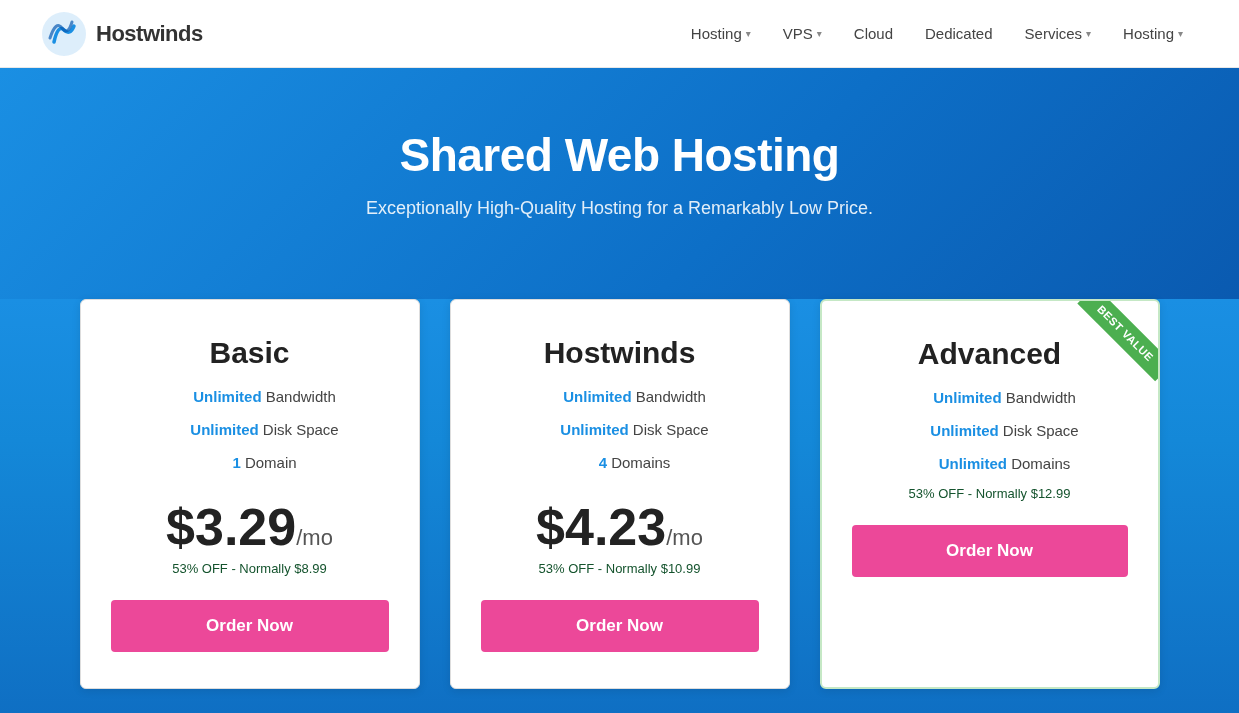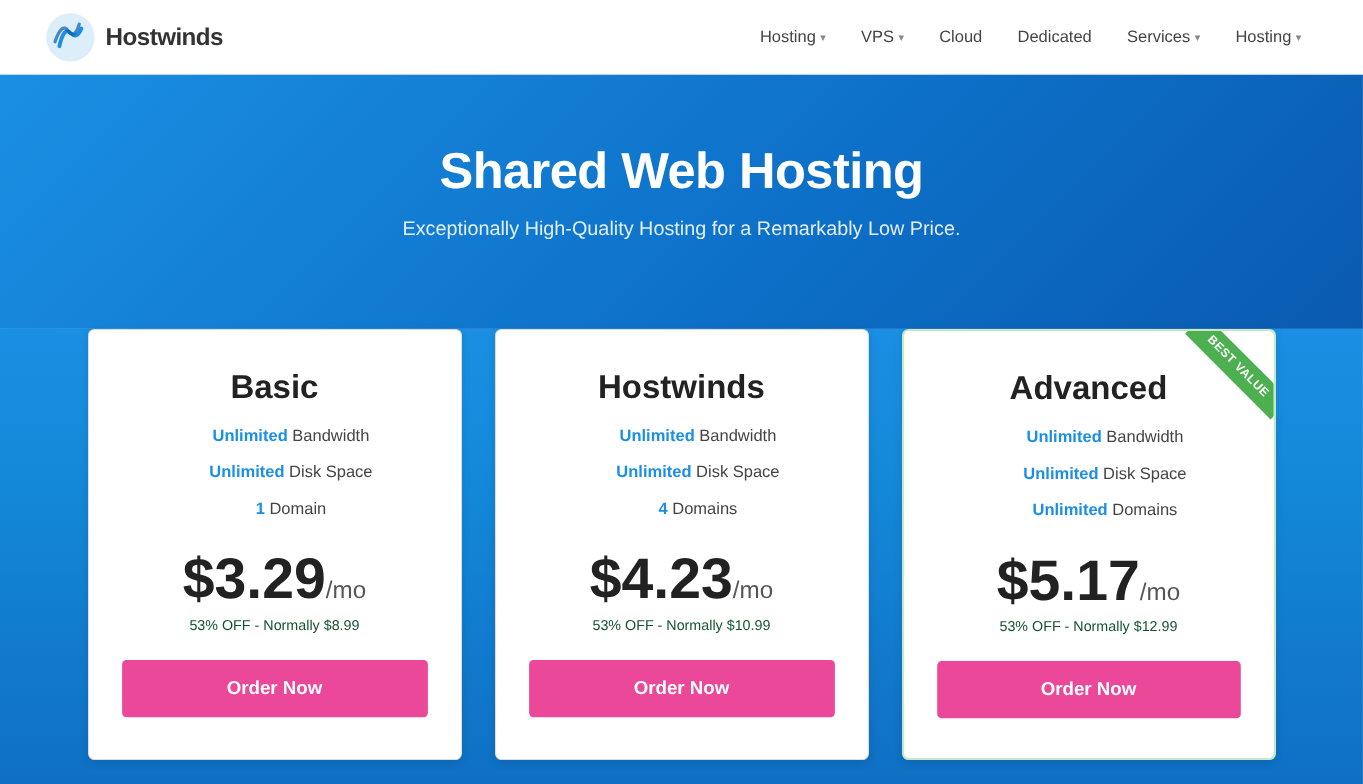"$5.17/mo" div.price-area { html: <div> <span> <span>$5.17</span><span>/mo</span> </span> </div> -> none }
